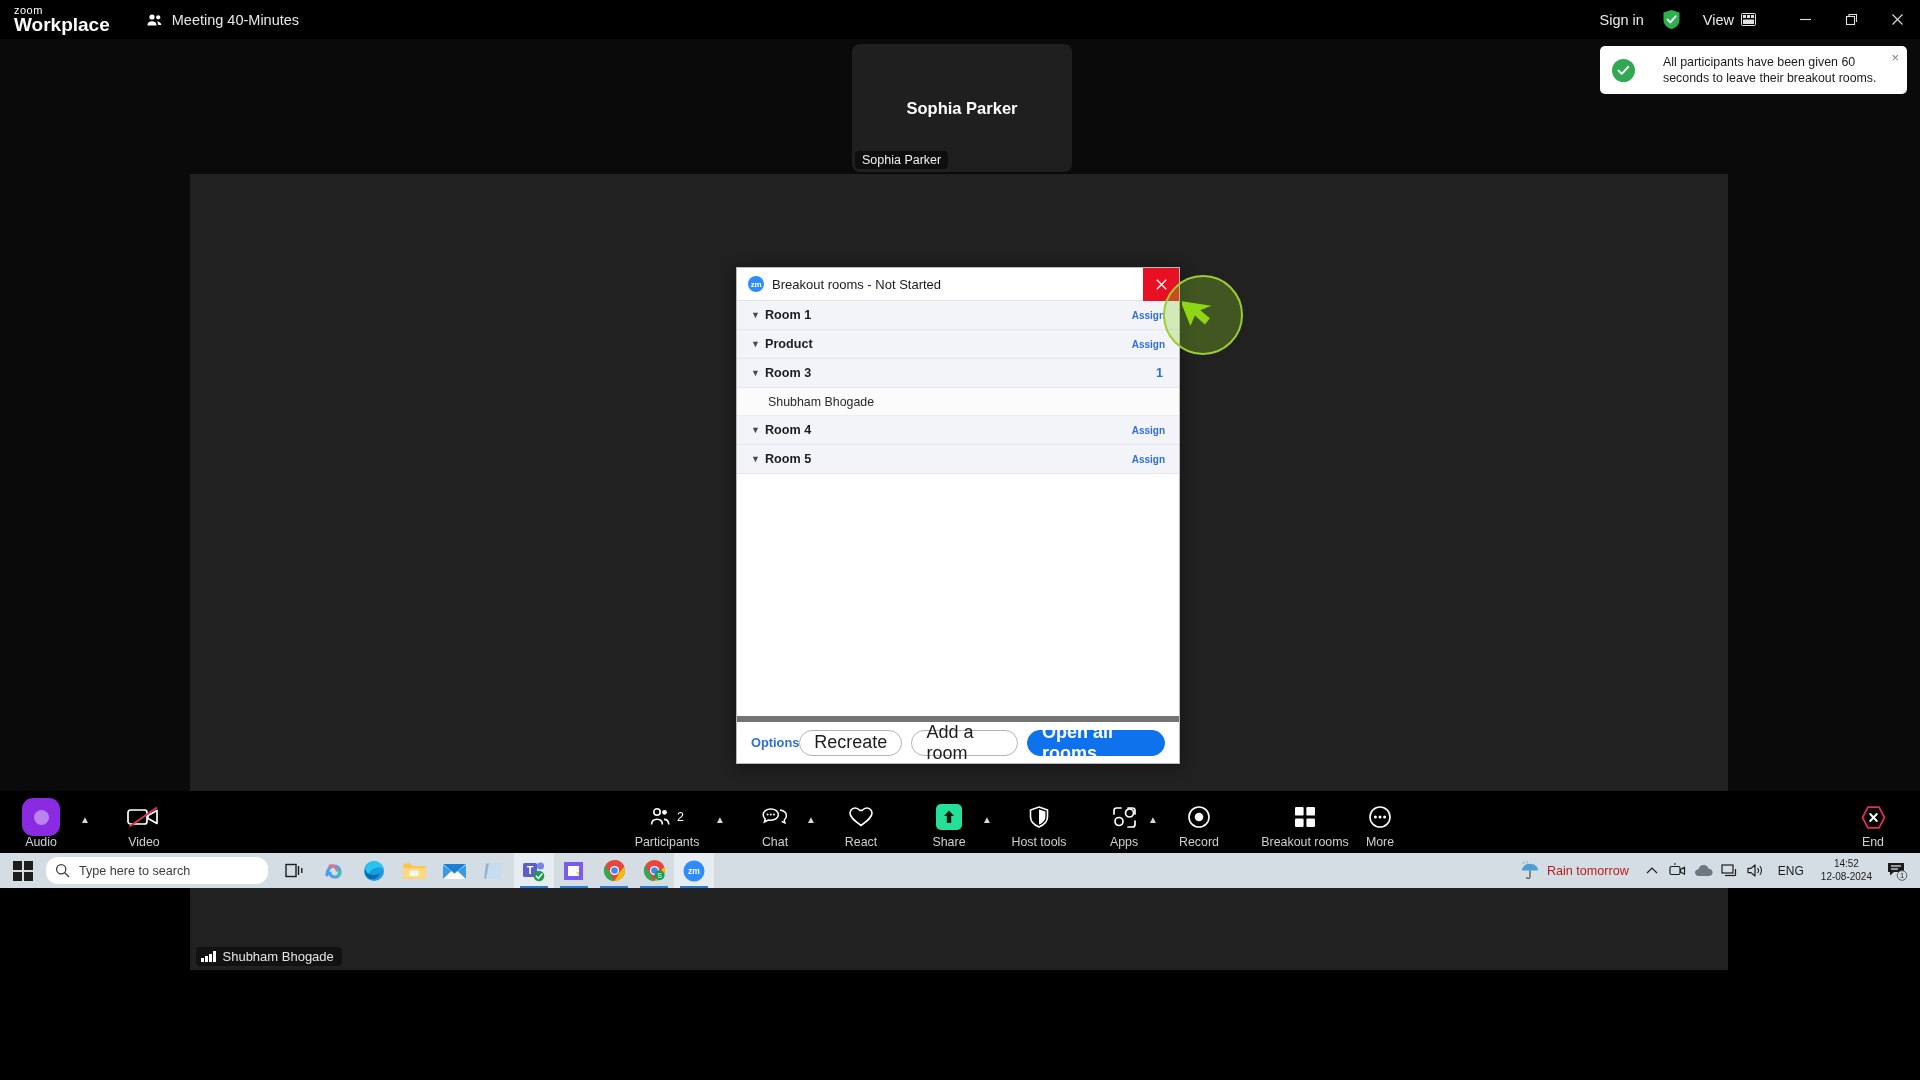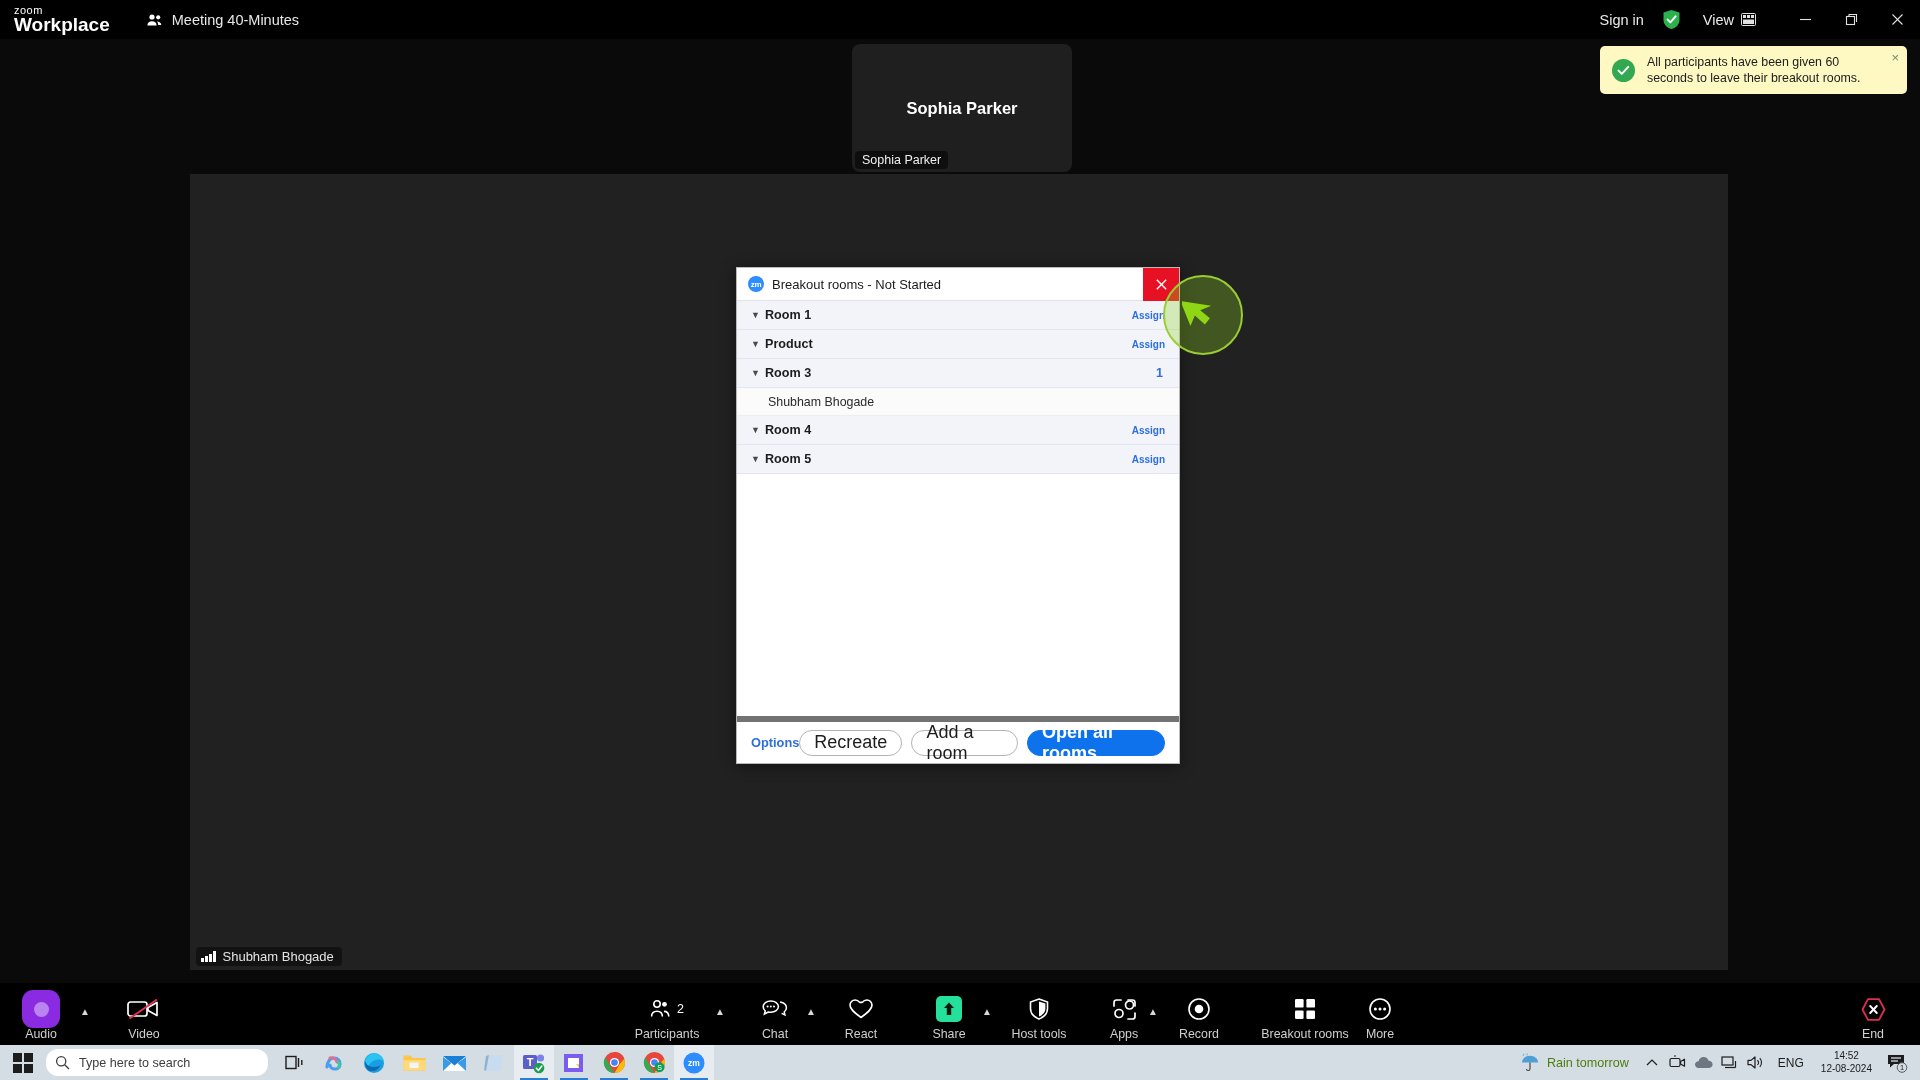"zoom" #app { height: 1080px -> 888px }
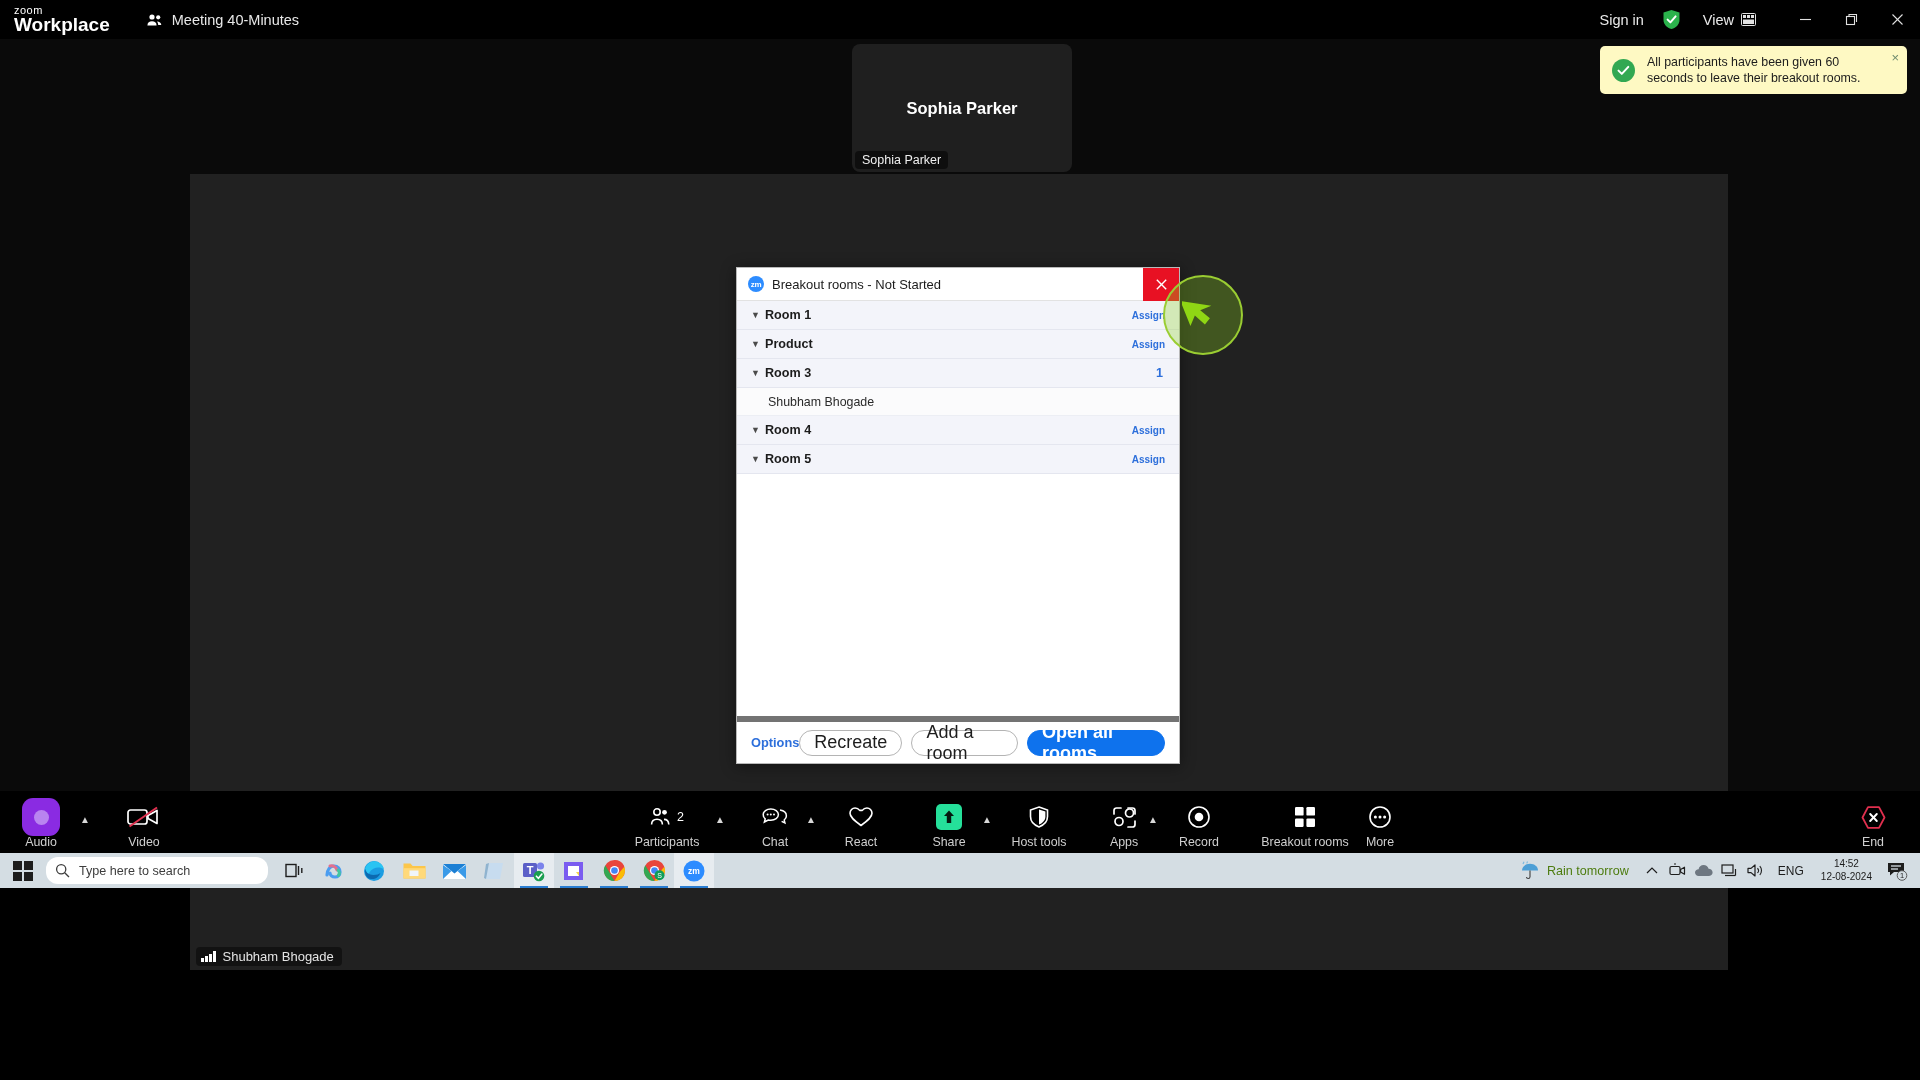"All participants have been given" .toast { background: #fef9c3 -> #ffffff; gap: none -> 16px }
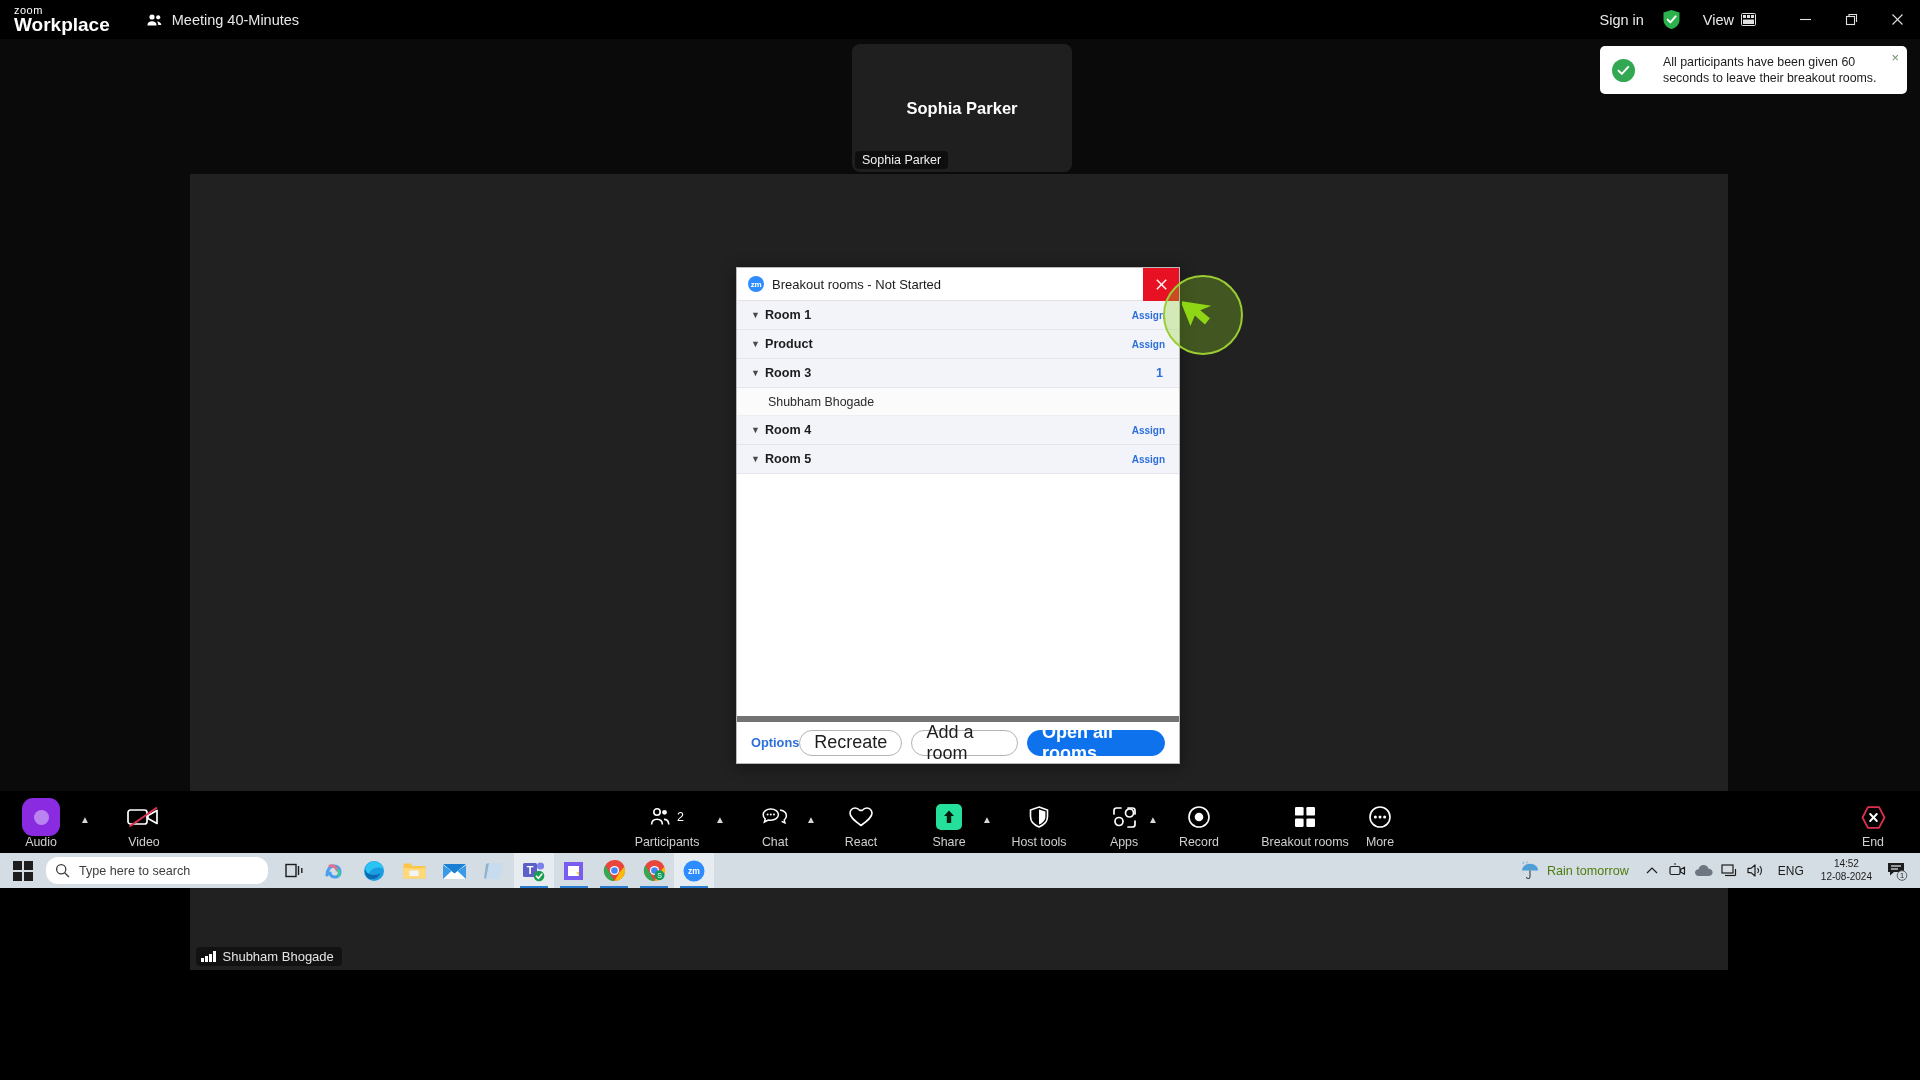"Rain tomorrow" .weather span { color: #4d7c0f -> #b91c1c }
